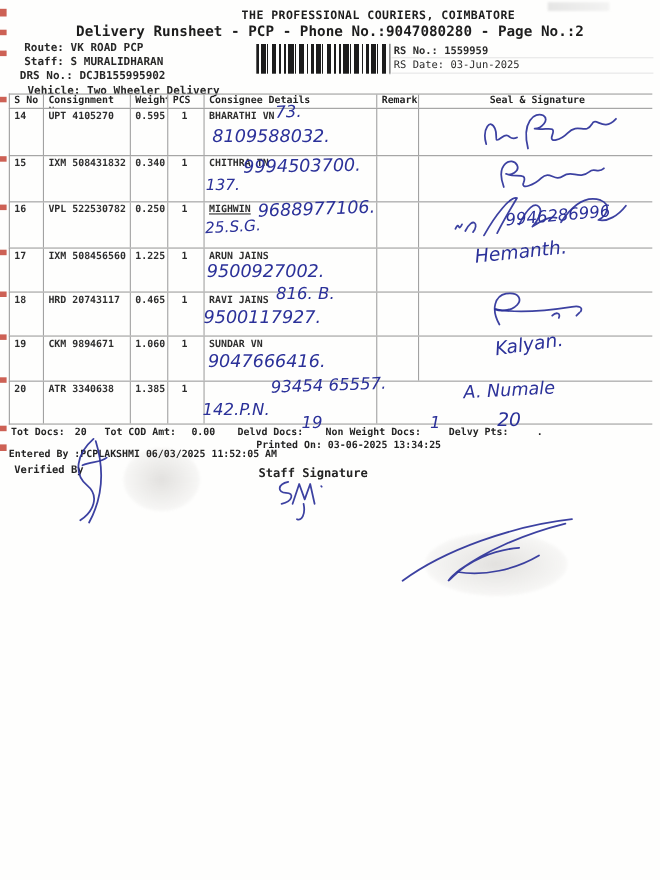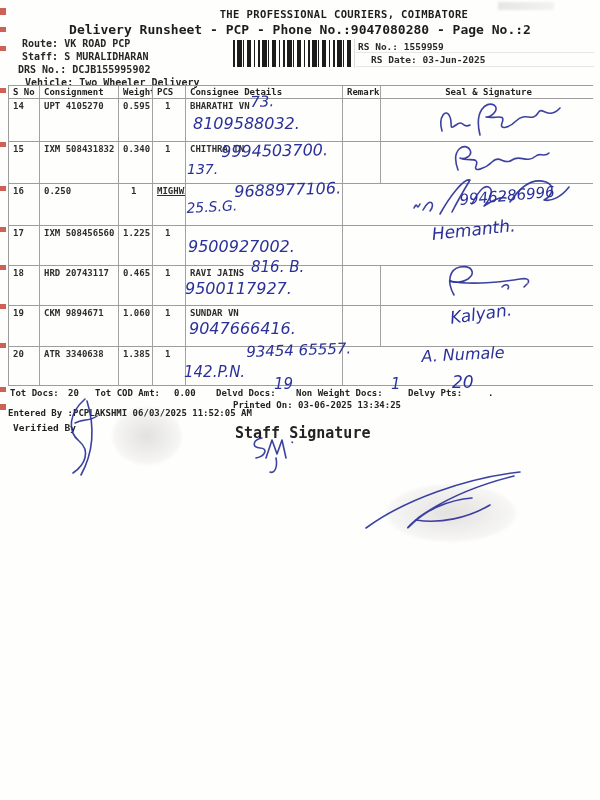"RS Date: 03-Jun-2025" .rs-date { font-weight: 700 -> 400; left: 371px -> 358px }
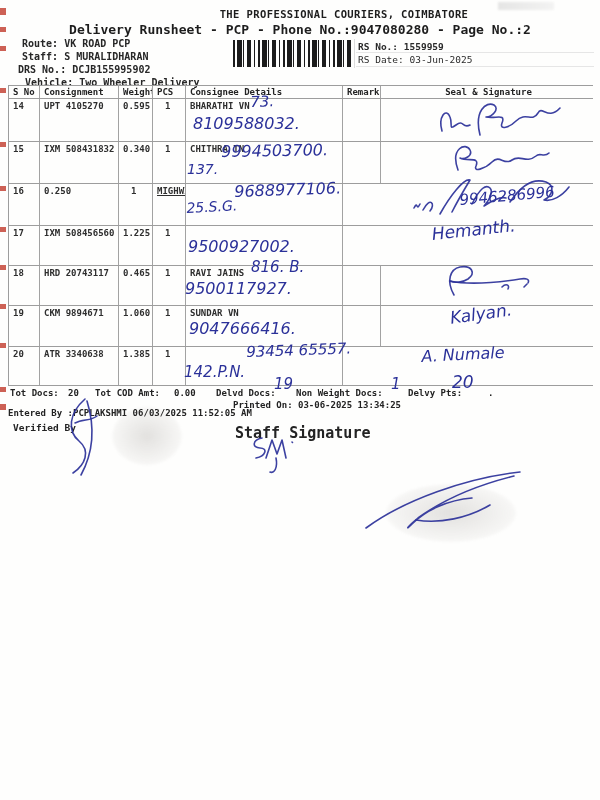"VPL 522530782" div.tc { html: none -> <div>VPL 522530782</div> }
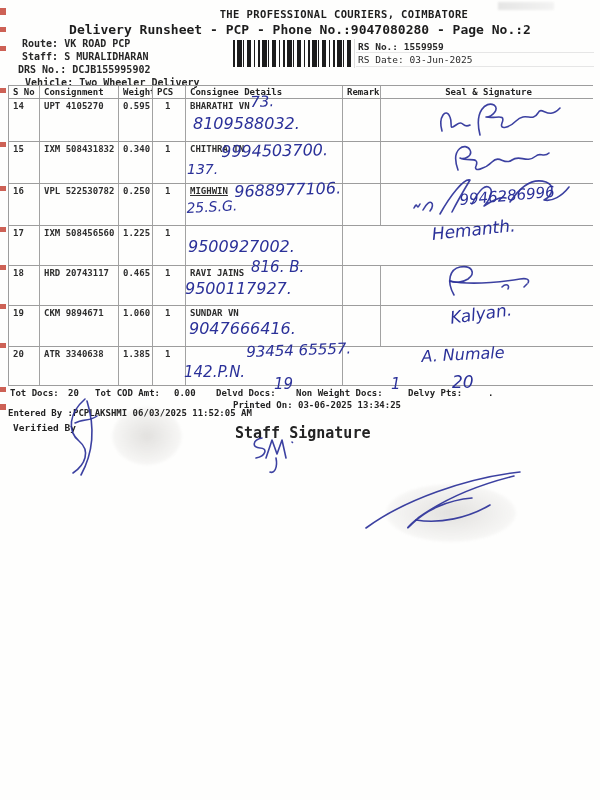"ARUN JAINS" div.tc { html: none -> <div><span>ARUN JAINS</span></div> }
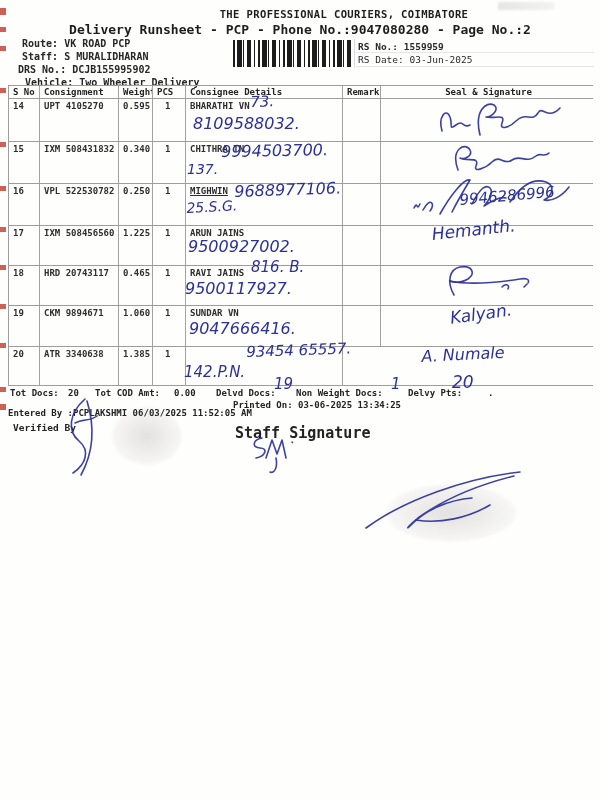"Staff Signature" span.pt { font-size: 15px -> 11px }
